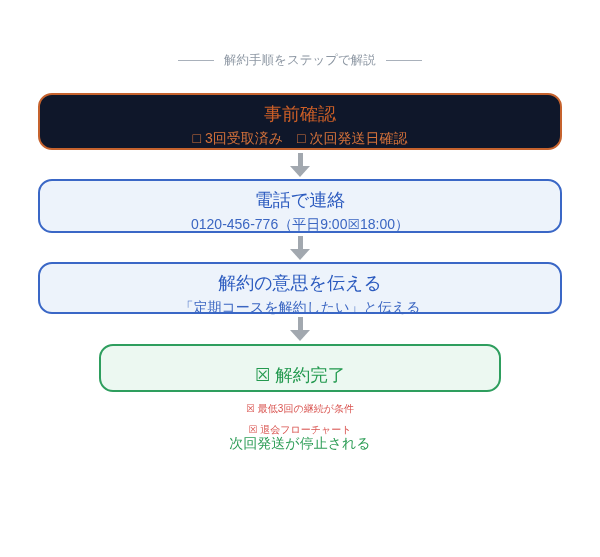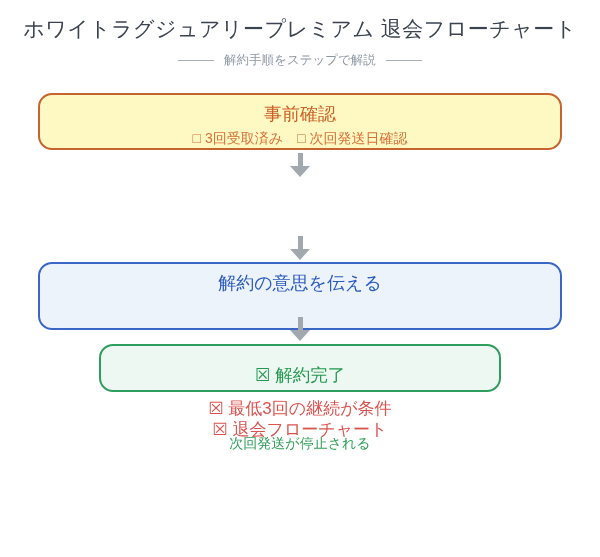"ホワイトラグジュアリープレミアム 退会フローチャート" div.title { html: <div>ホワイトラグジュアリープレミアム 退会フローチャート</div> -> none }
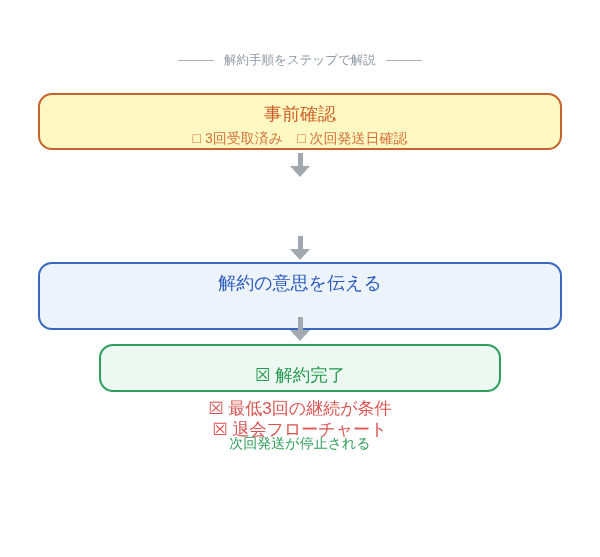"事前確認" .box.orange { background: #fef9c3 -> #0f172a }
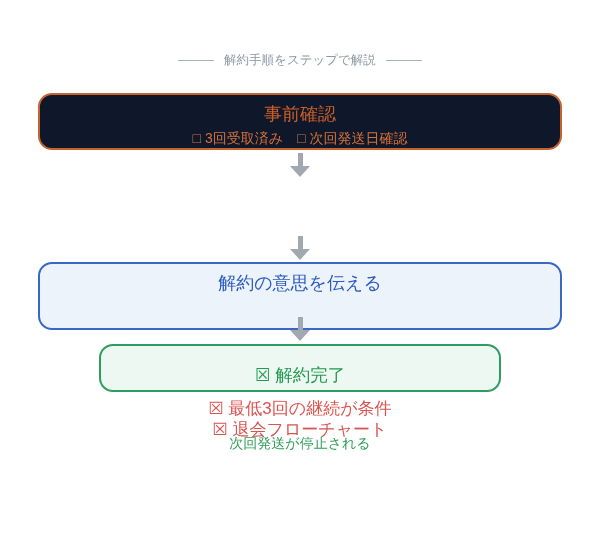"電話で連絡" div.box { html: none -> <div> <div>電話で連絡</div> <div>0120-456-776（平日9:00☒18:00）</div> </div> }
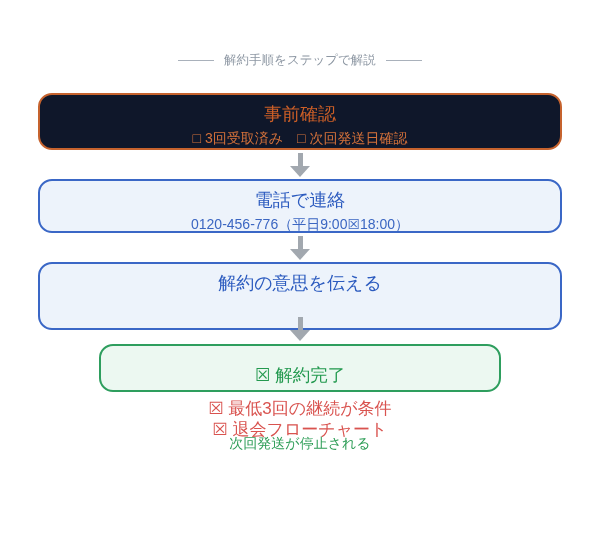"解約の意思を伝える" .box3 { height: 68px -> 52px }
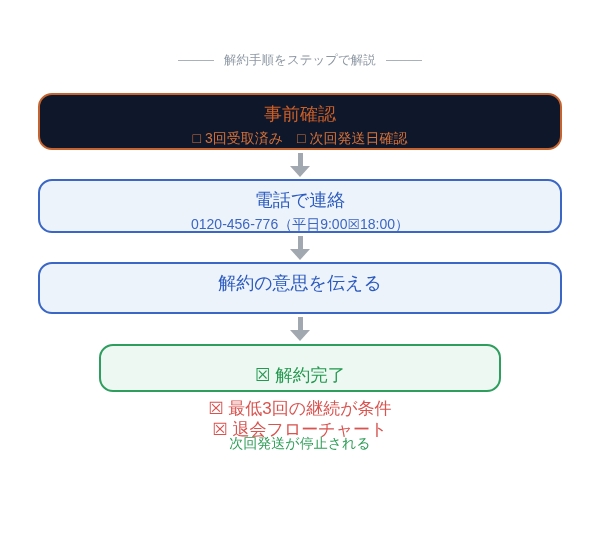"「定期コースを解約したい」と伝える" div.box-detail { html: none -> <div>「定期コースを解約したい」と伝える</div> }
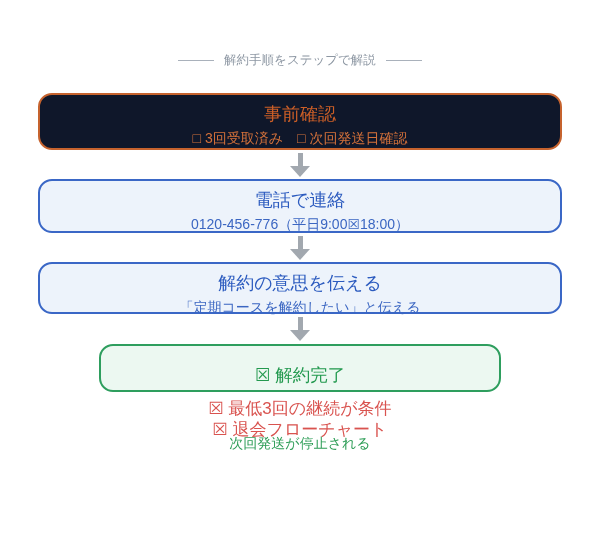"☒ 最低3回の継続が条件" .notes { font-size: 17px -> 10px }
